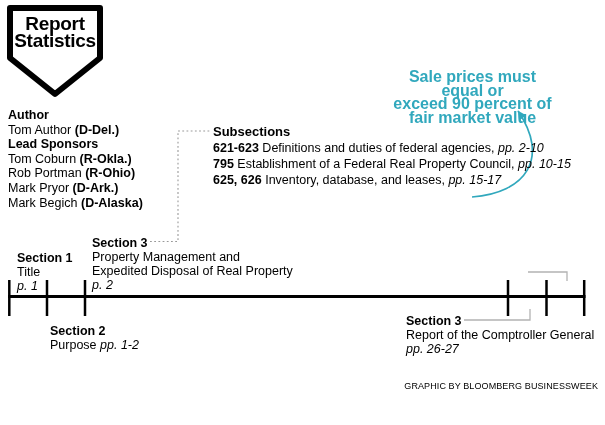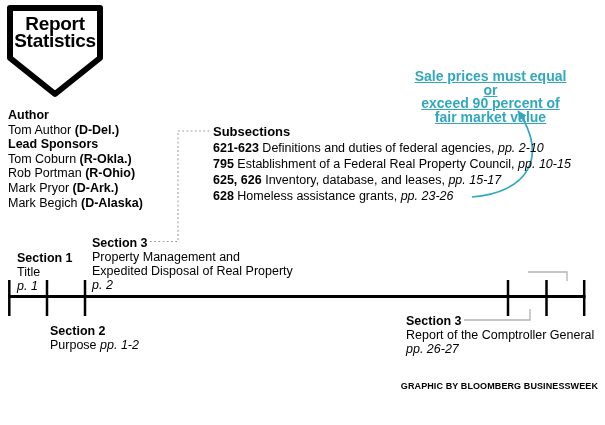"Sale prices must equal or" #annotation { font-size: 14px -> 16px; left: 408px -> 390px; text-decoration: underline -> none }
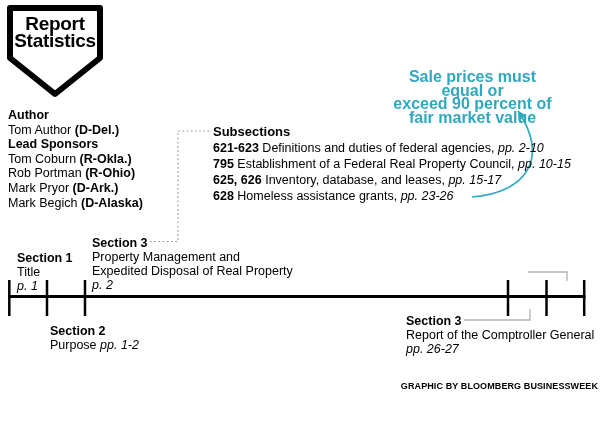"628 Homeless assistance grants, pp." div.subitem { html: <div><span>628</span> <span>Homeless assistance grants,</span> <span>pp. 23-26</span></div> -> none }
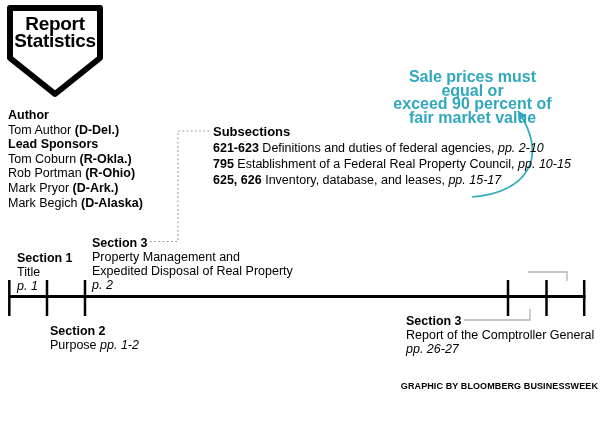"GRAPHIC BY BLOOMBERG BUSINESSWEEK" #credit { font-weight: bold -> none }
